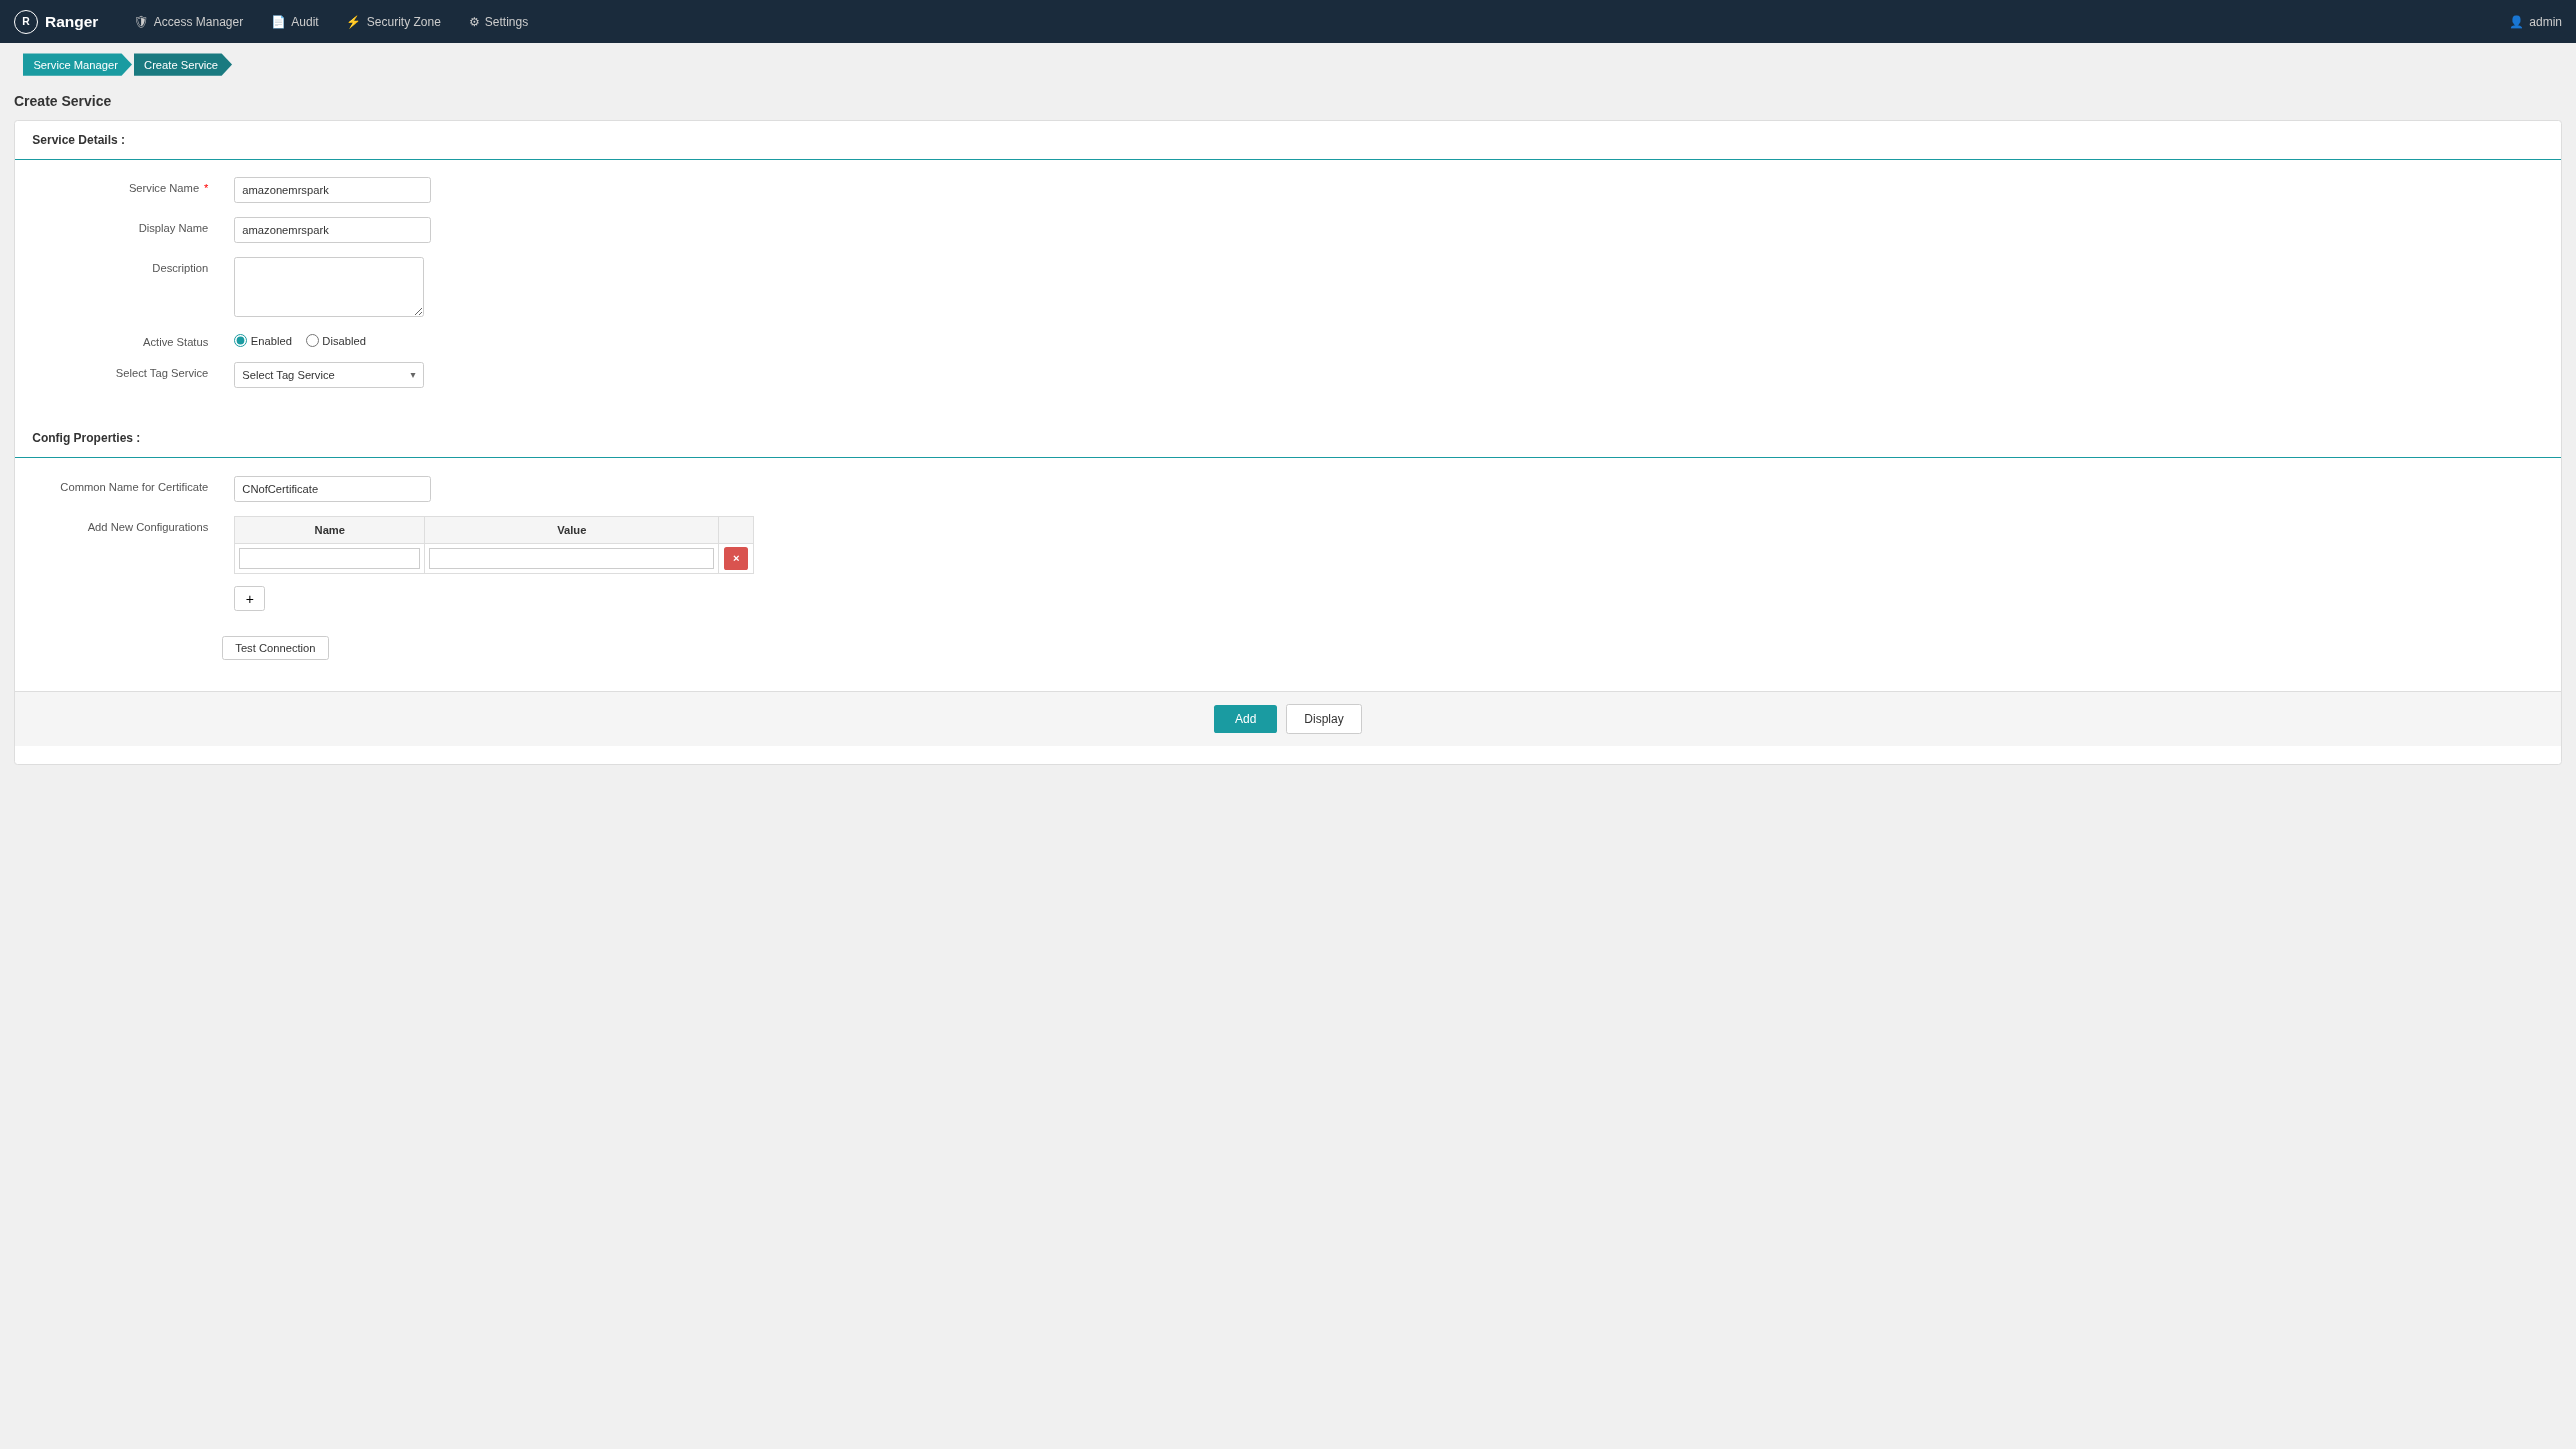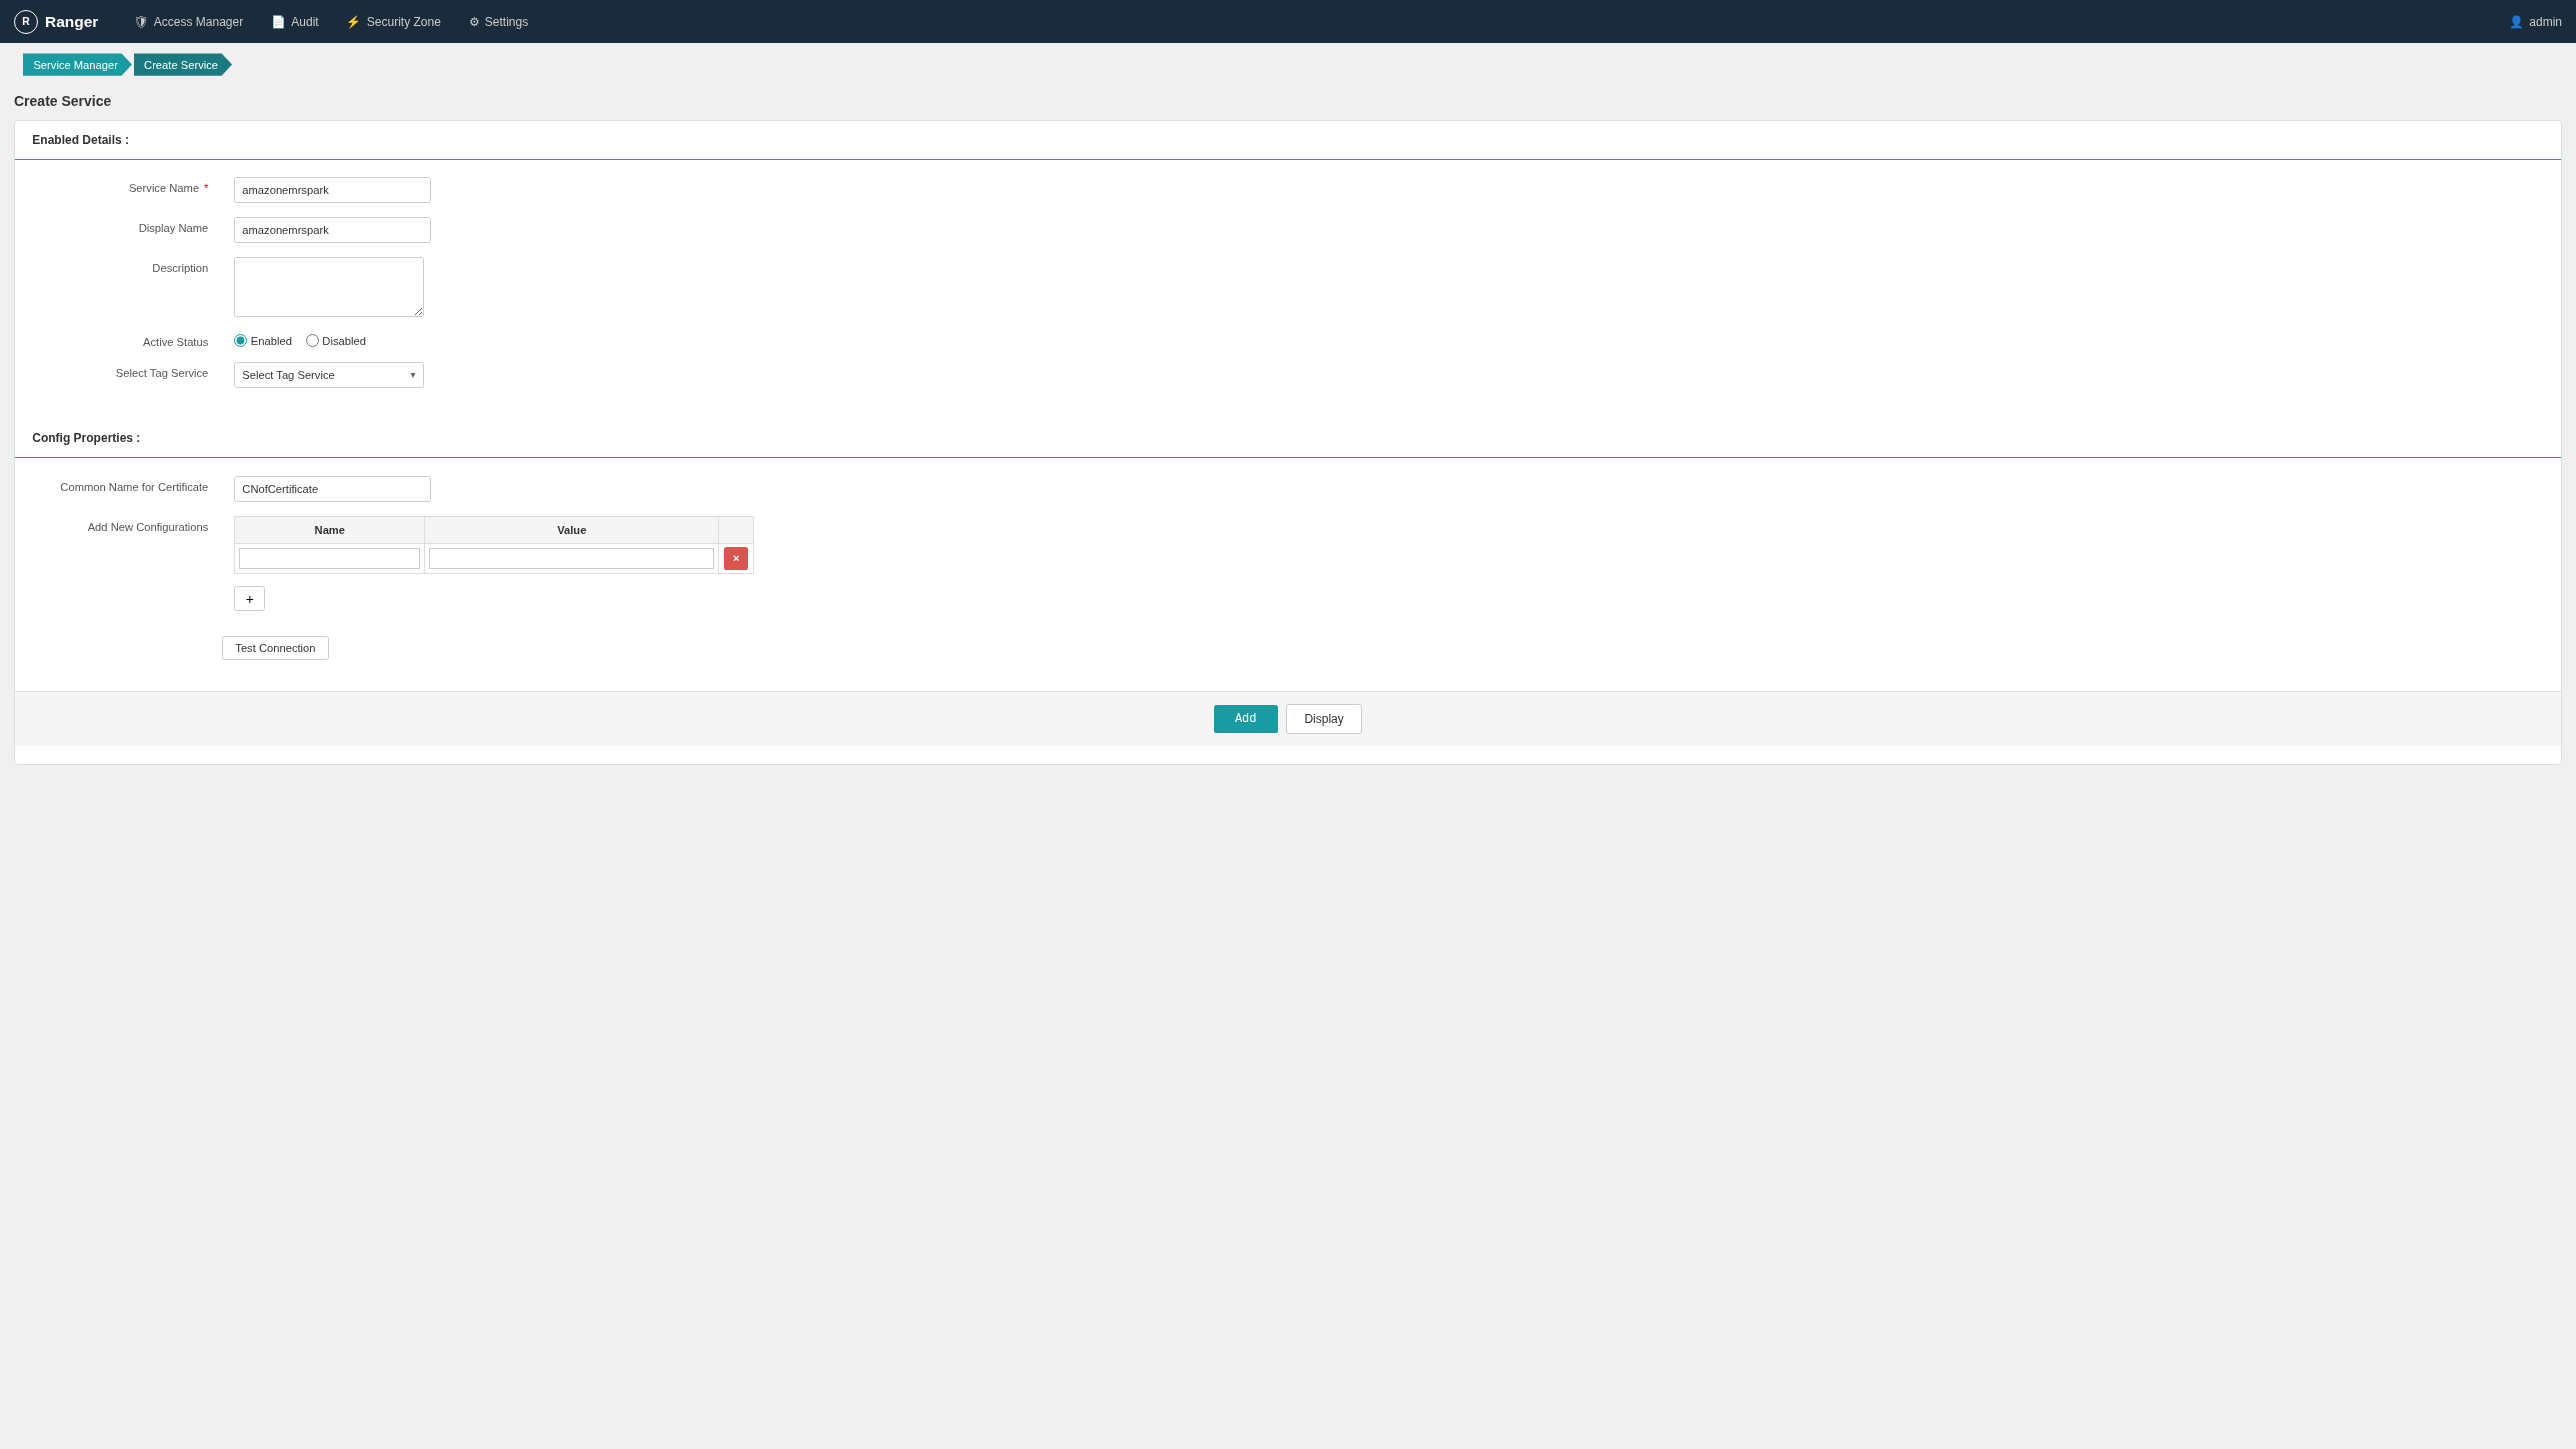"Enabled Details :" span { text: Enabled -> Service }
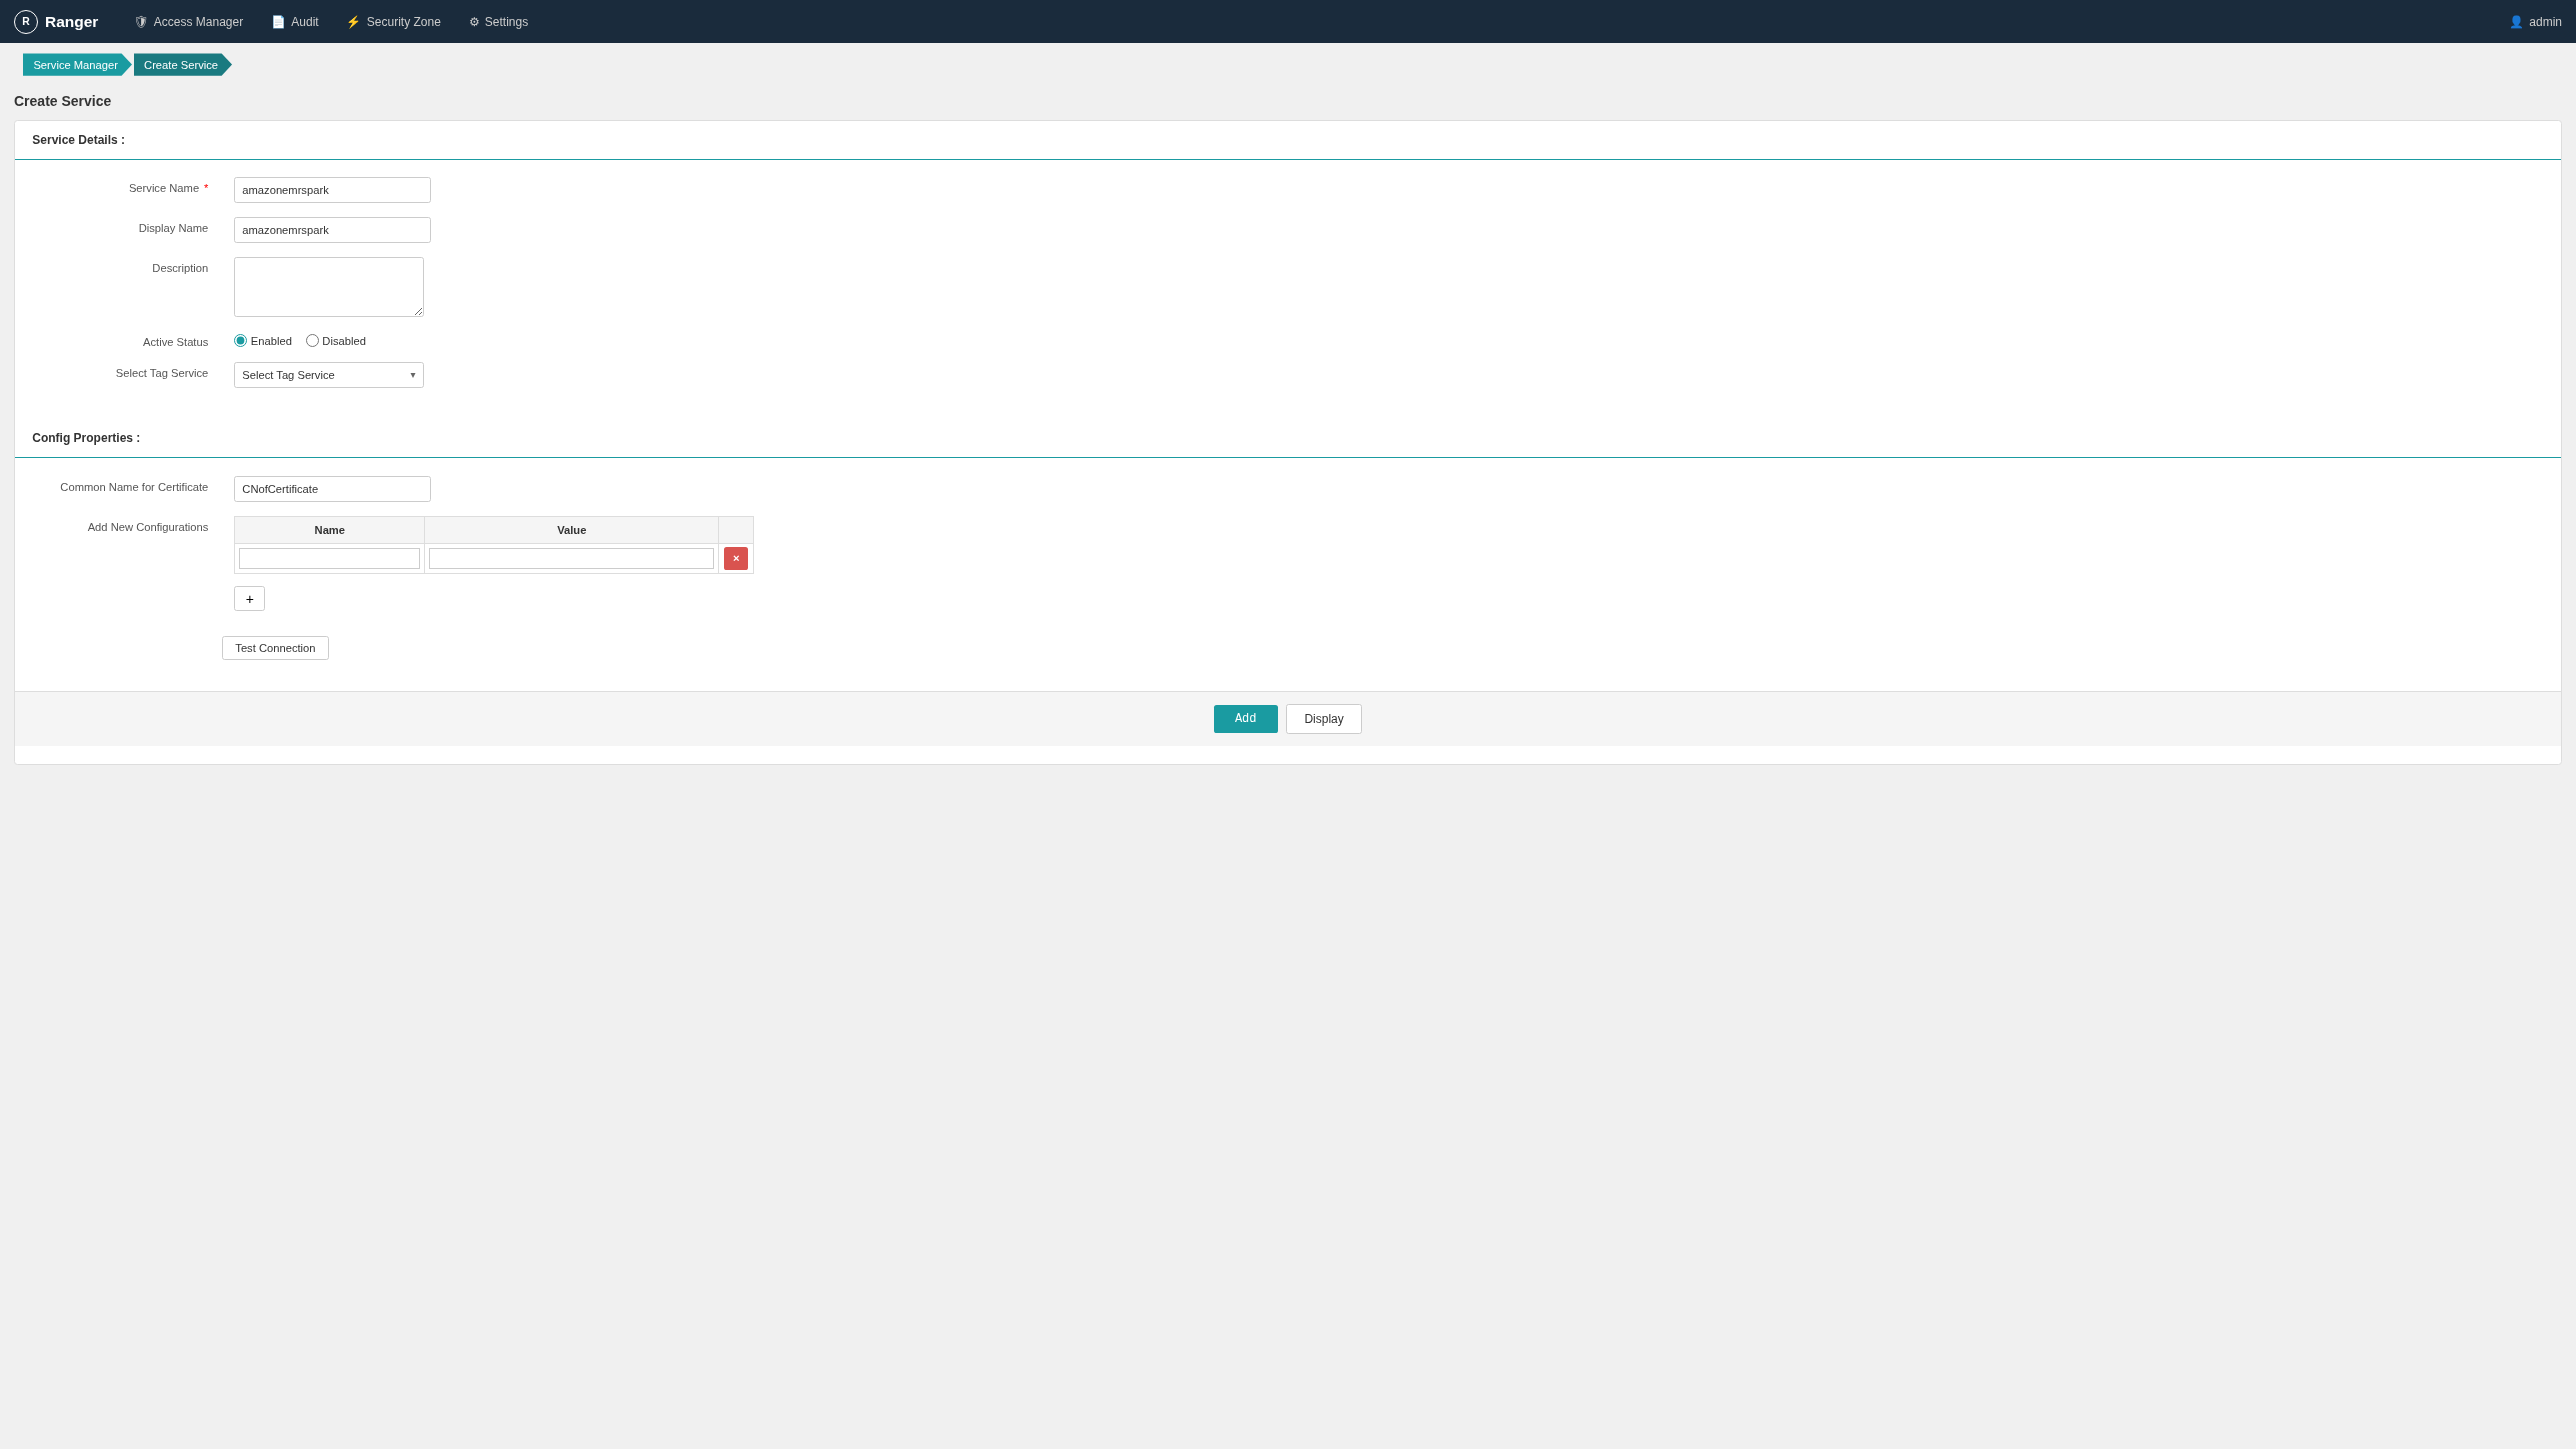"Add" .btn-primary { font-family: Liberation Mono, monospace -> none }
